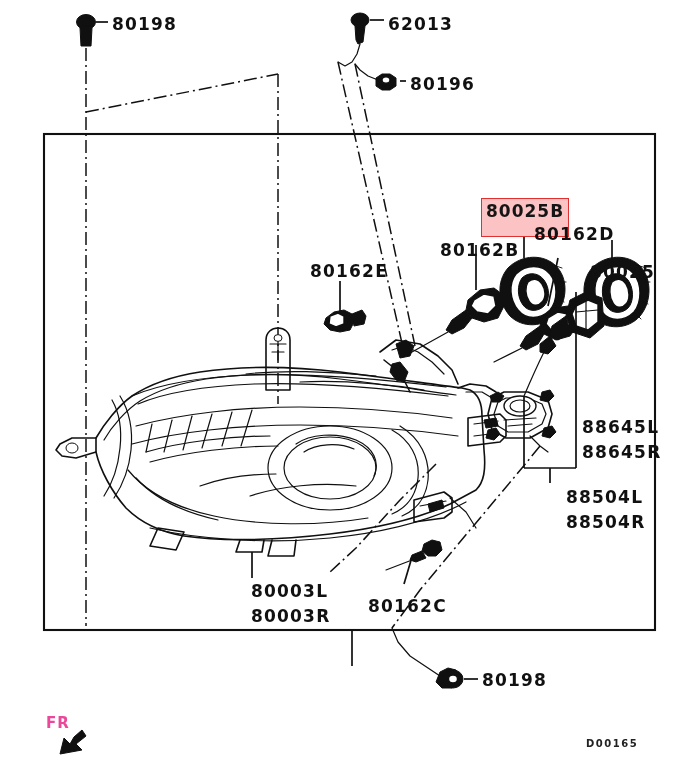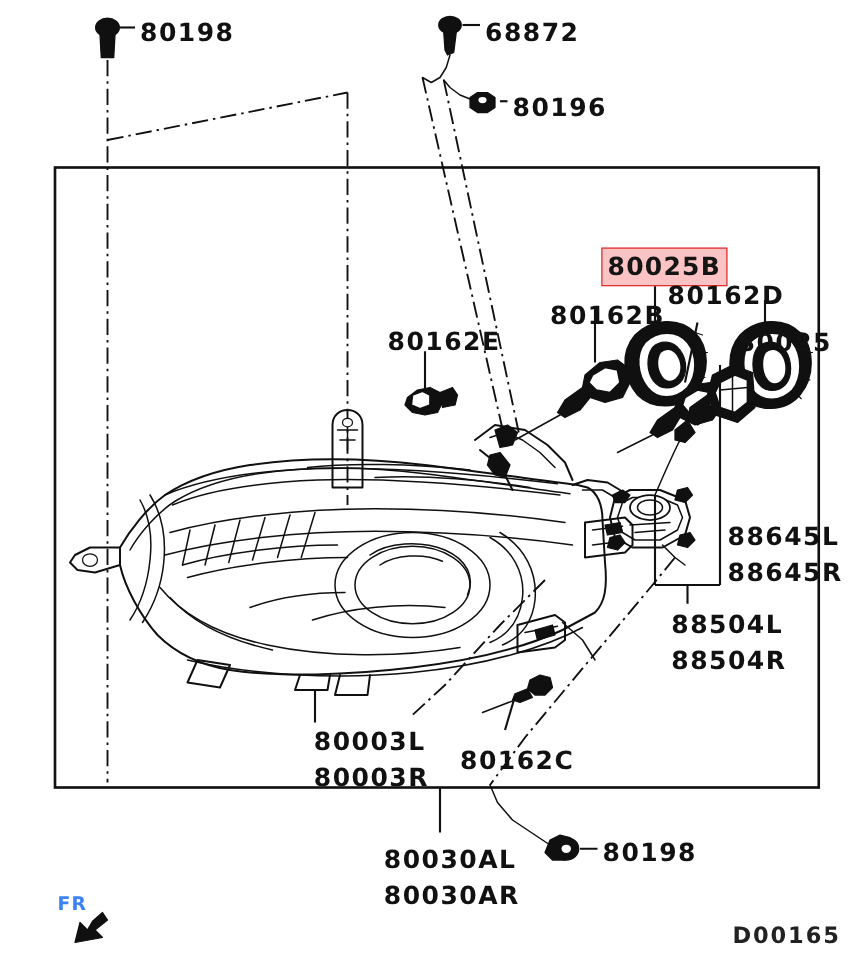"80198" .part-label { font-size: 20px -> 17px }
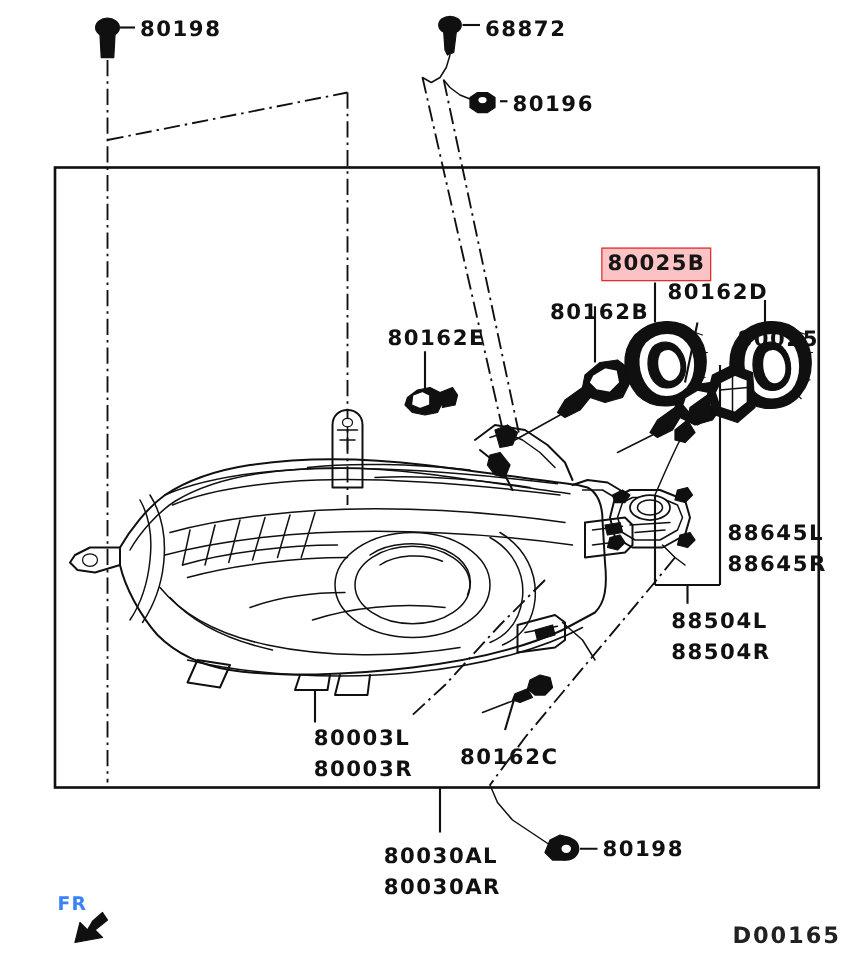"68872" div.part-label { text: 68872 -> 62013 }
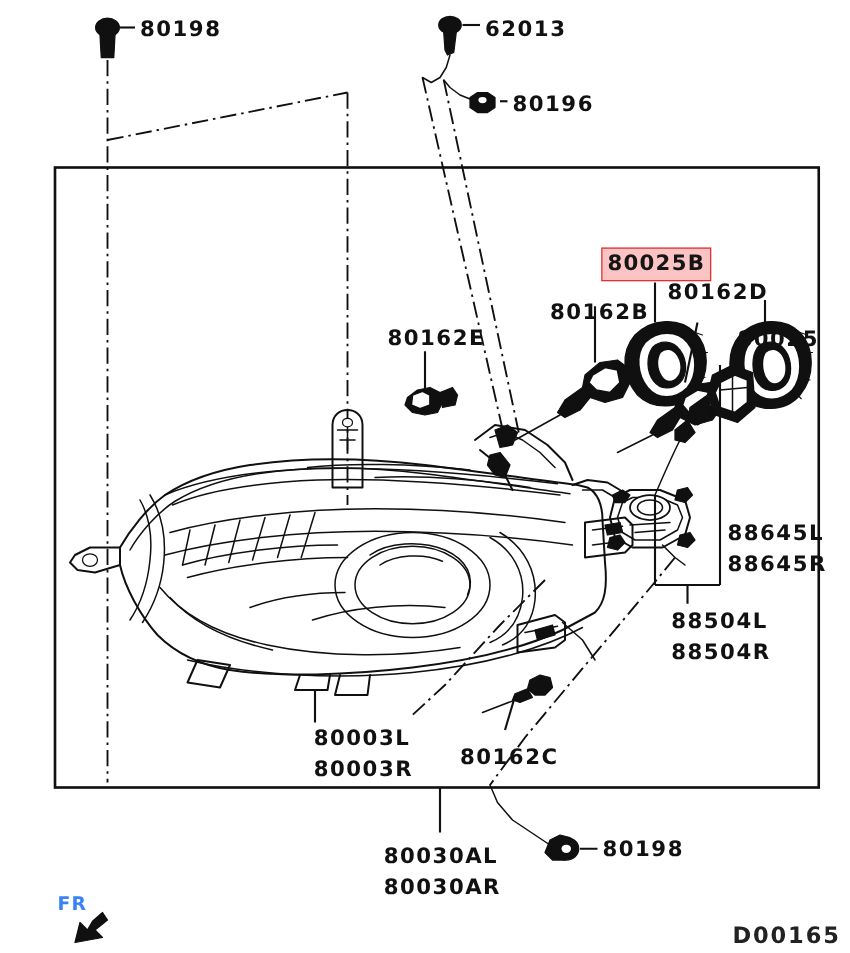"80025B" .part-label.highlight { padding: 0px 4px 1px 4px -> 0px 4px 13px 4px }
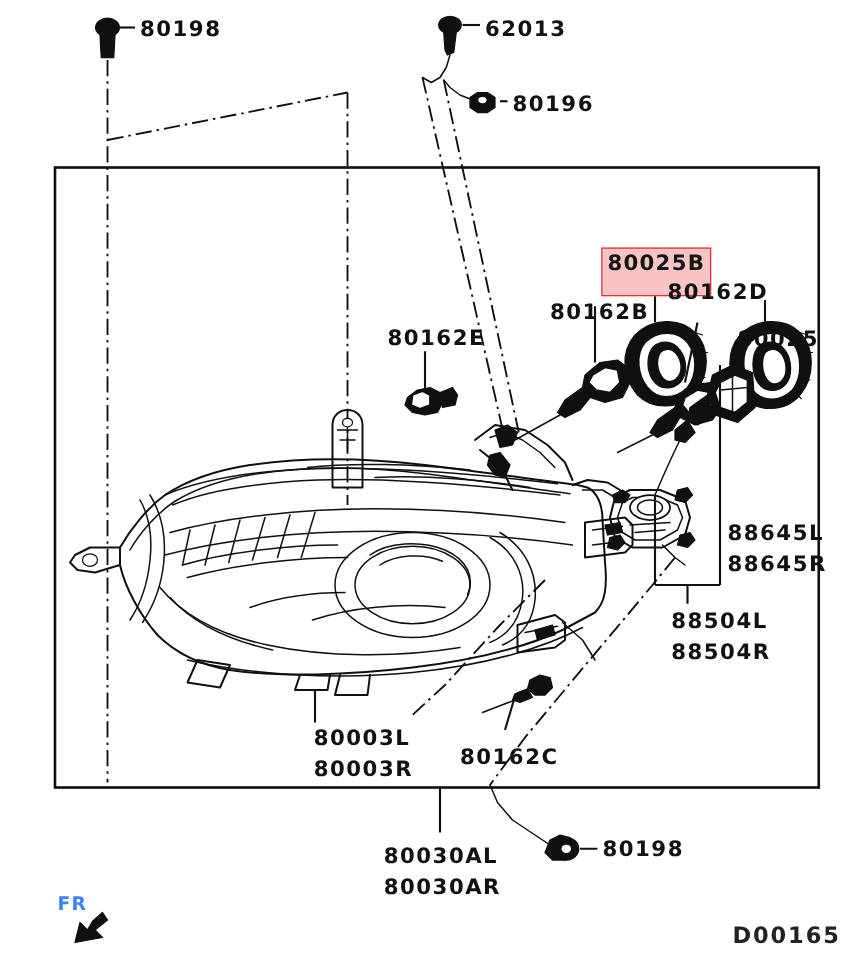"88504L" div.part-label { left: 537px -> 566px }
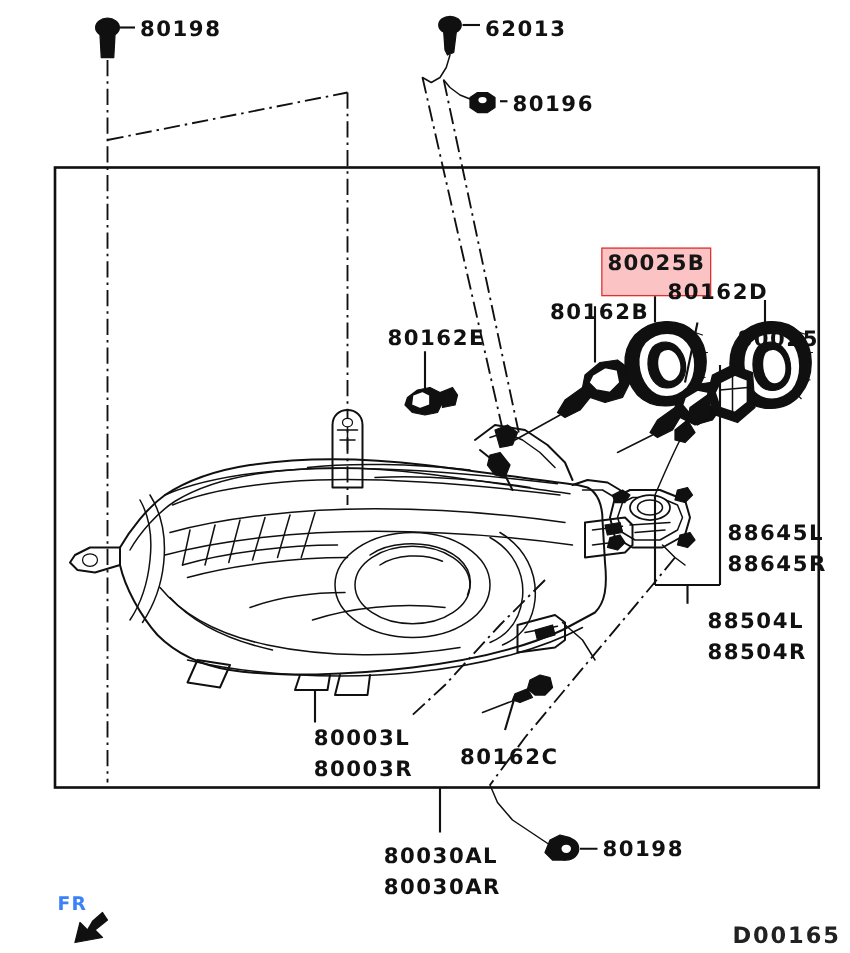"80030AL" div.part-label { html: <div> <div>80030AL</div> <div>80030AR</div> </div> -> none }
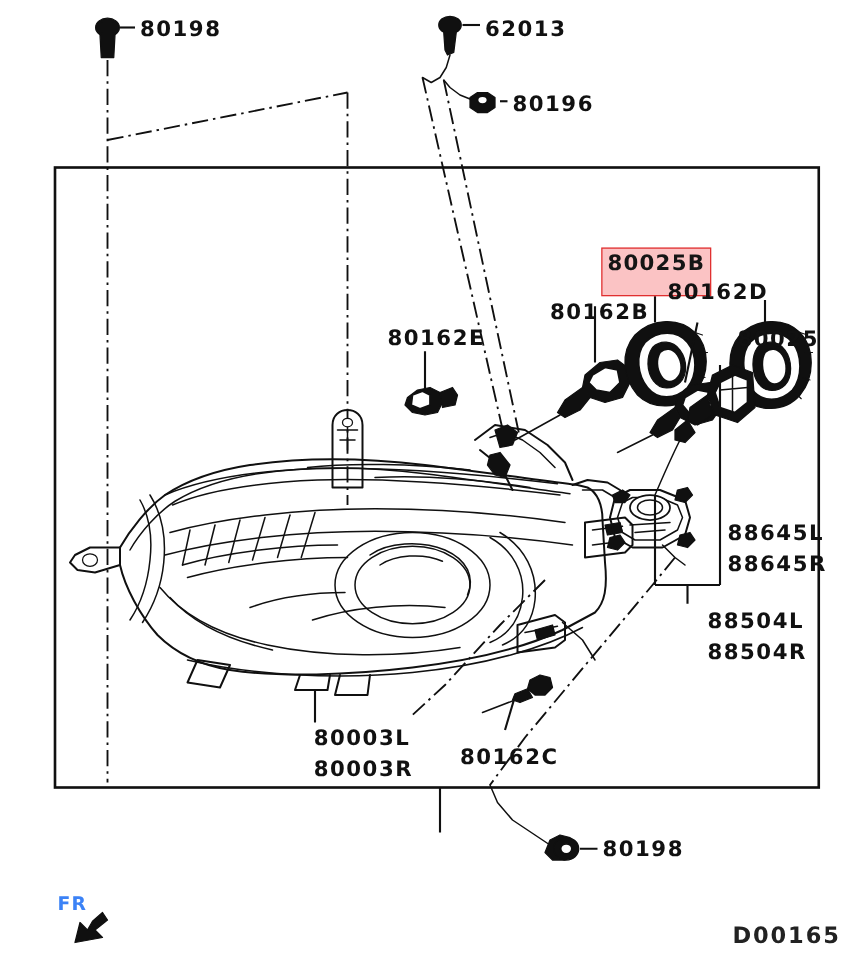"FR" .fr-mark { color: #3b82f6 -> #ec4899 }
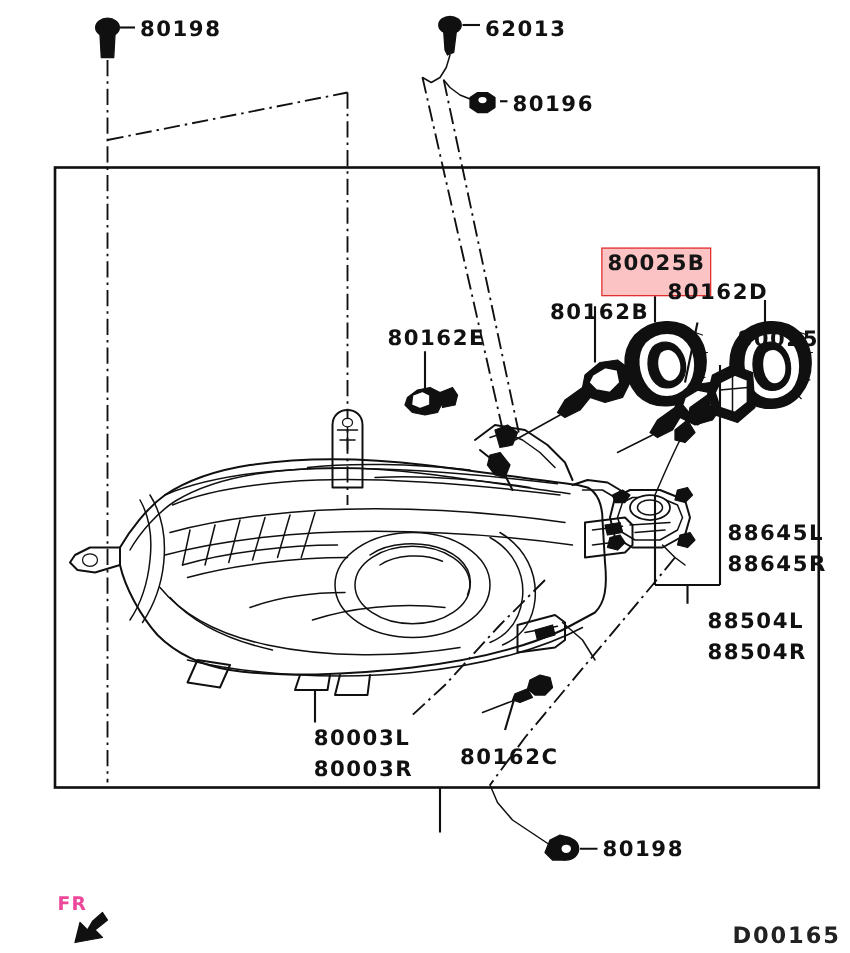"D00165" .drawing-id { font-size: 18px -> 10px }
